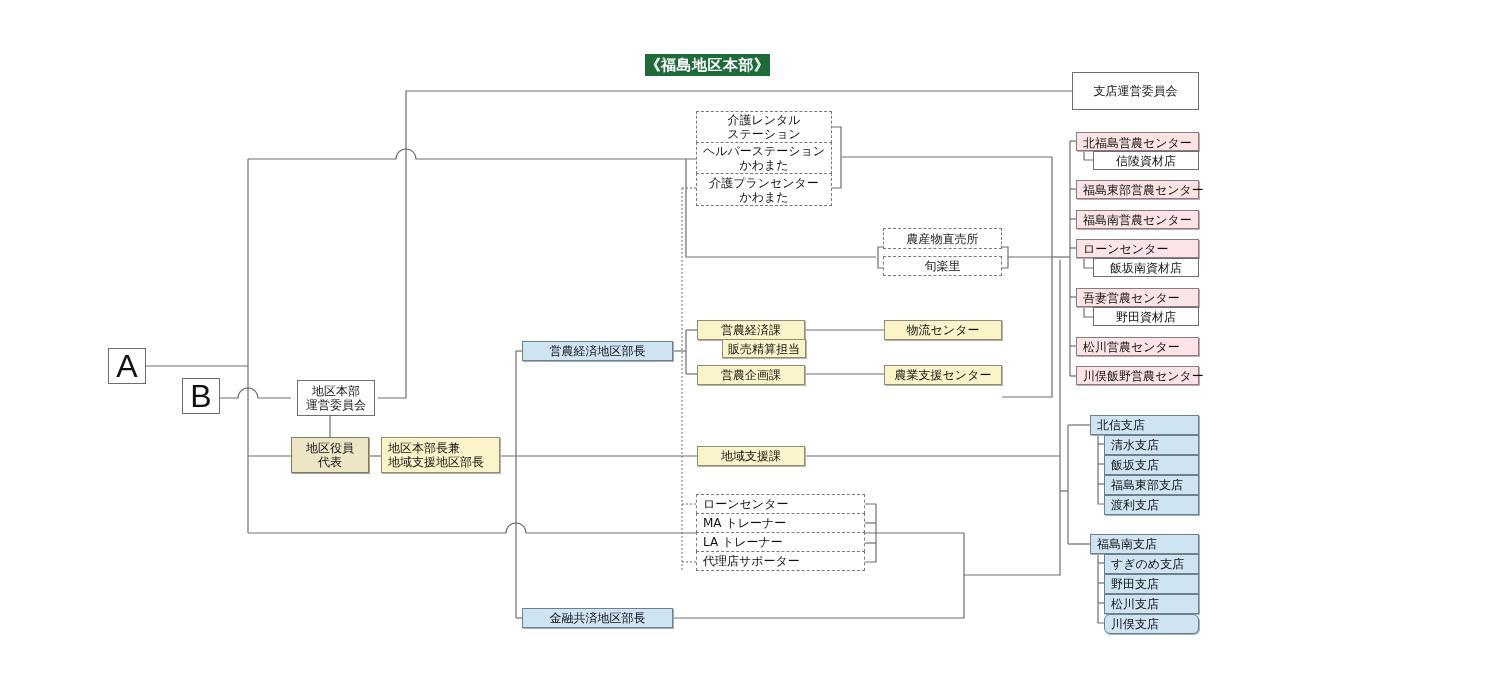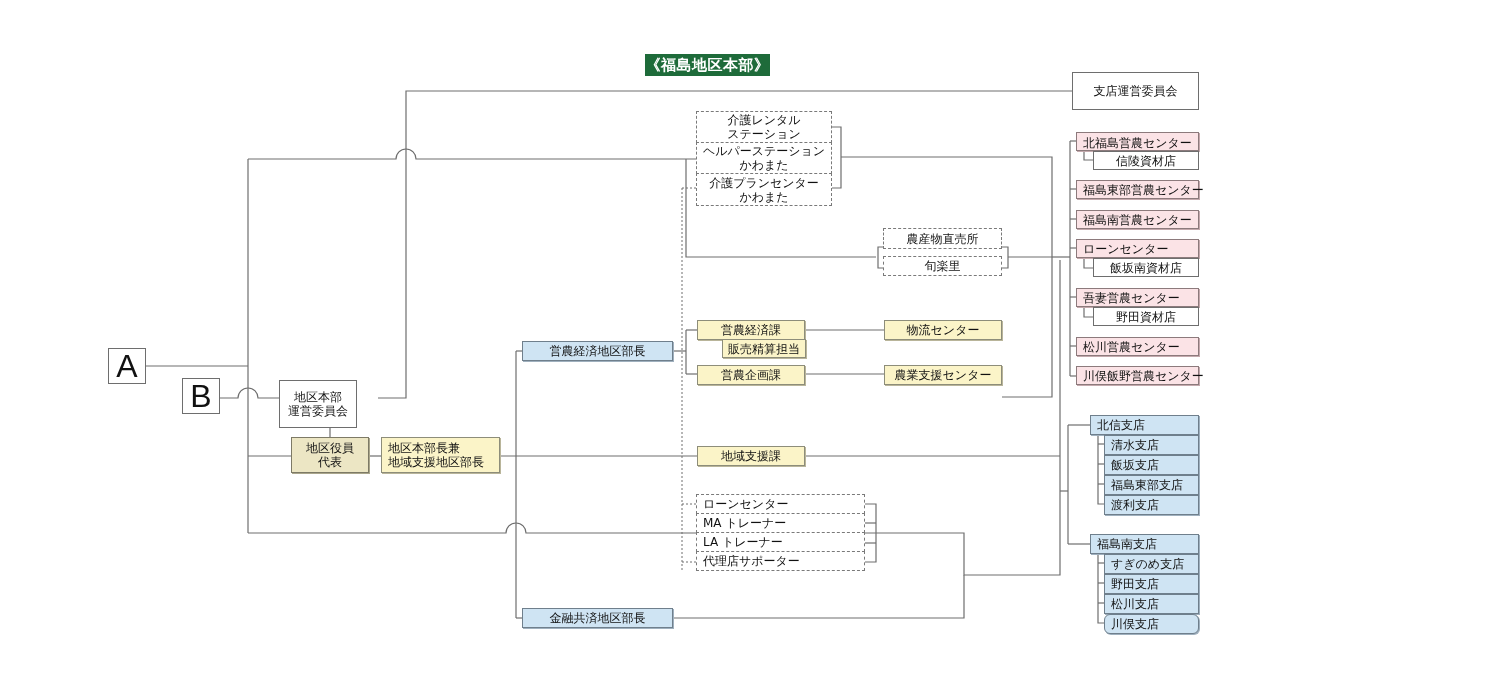"地区本部" div.box { height: 48px -> 36px; left: 279px -> 297px }
